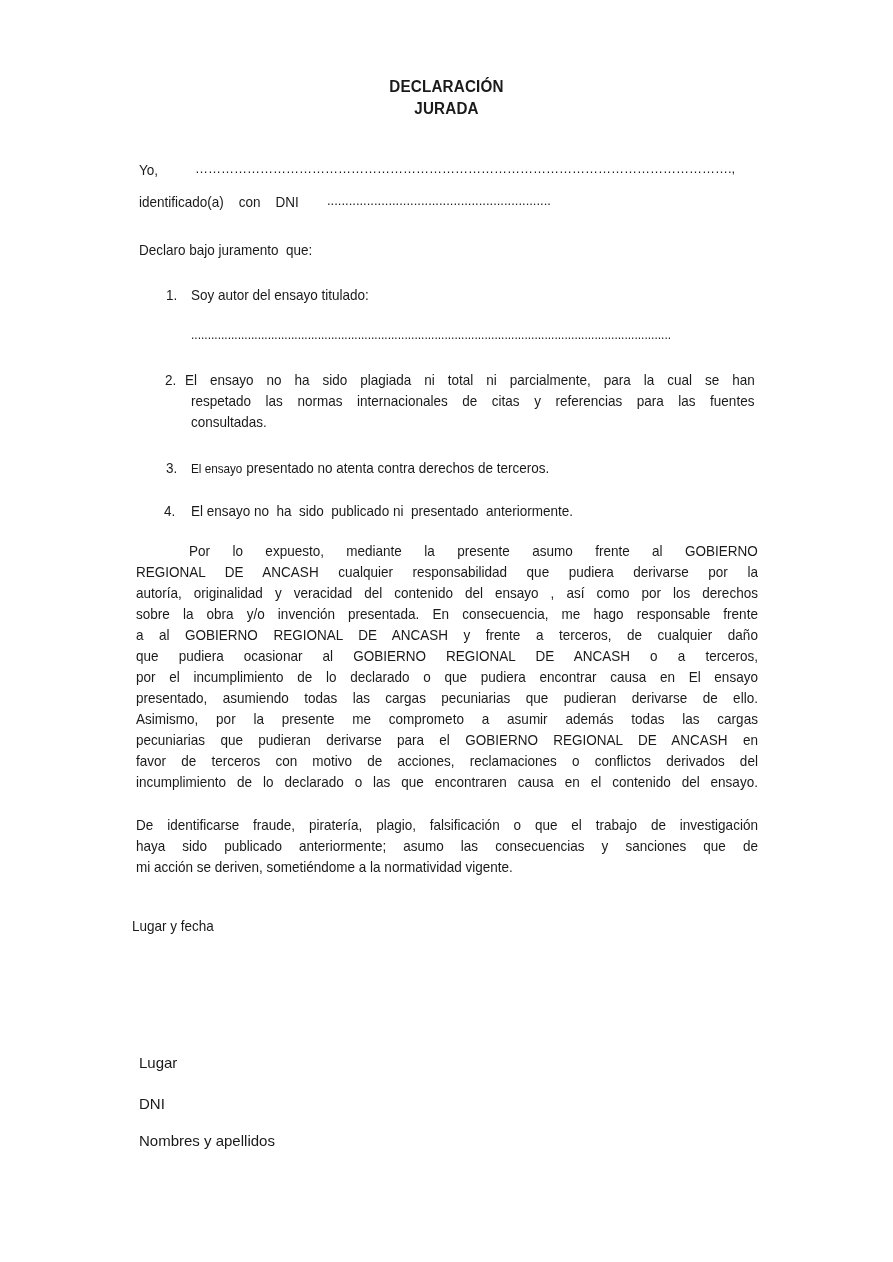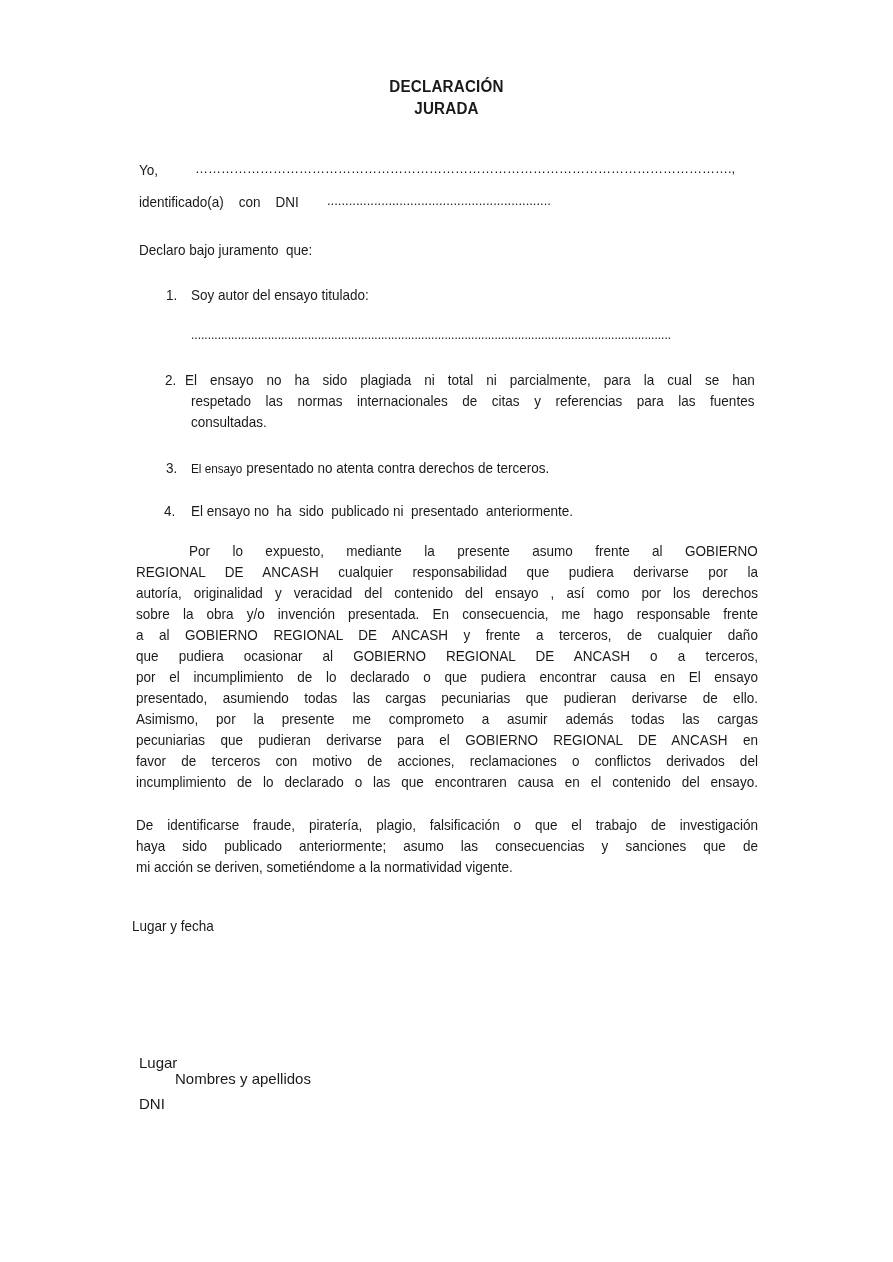"Nombres y apellidos" div.abs { margin-left: 36px -> none; top: 1070px -> 1132px }
